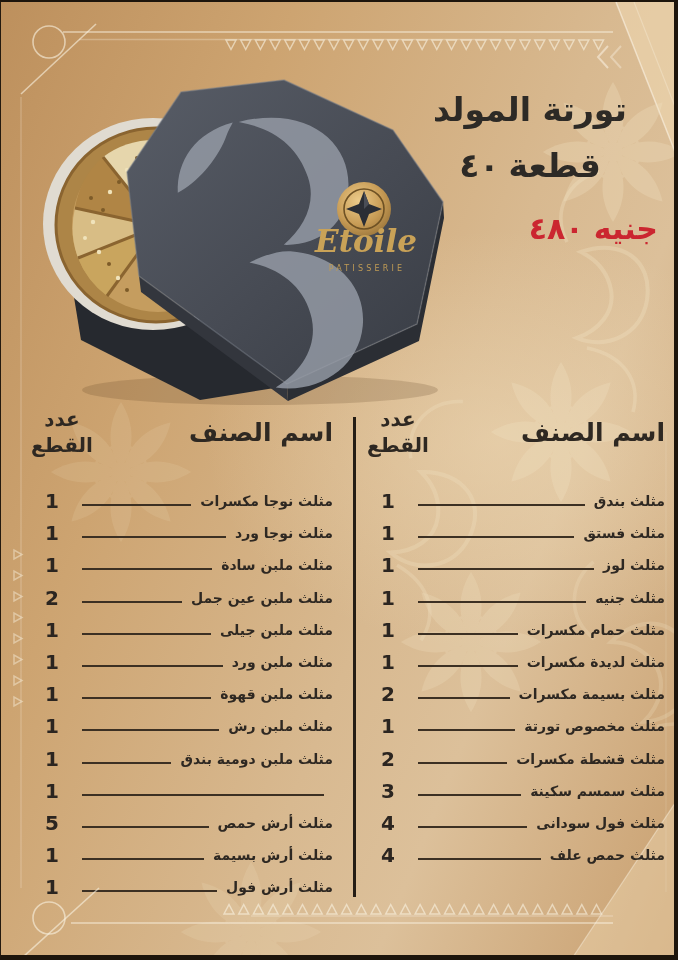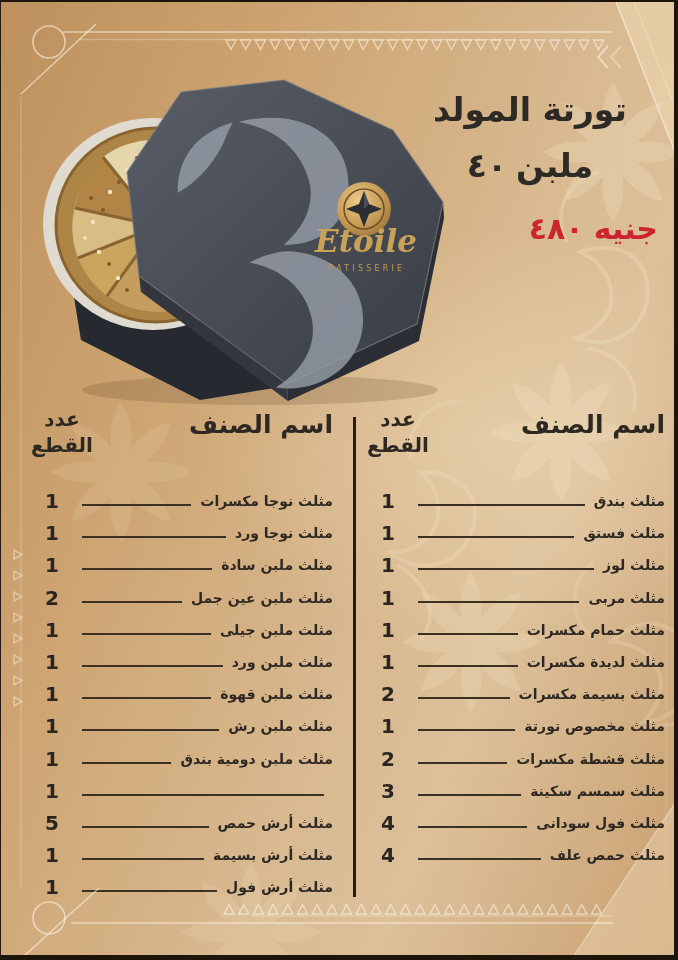"ملبن" span { text: ملبن -> قطعة }
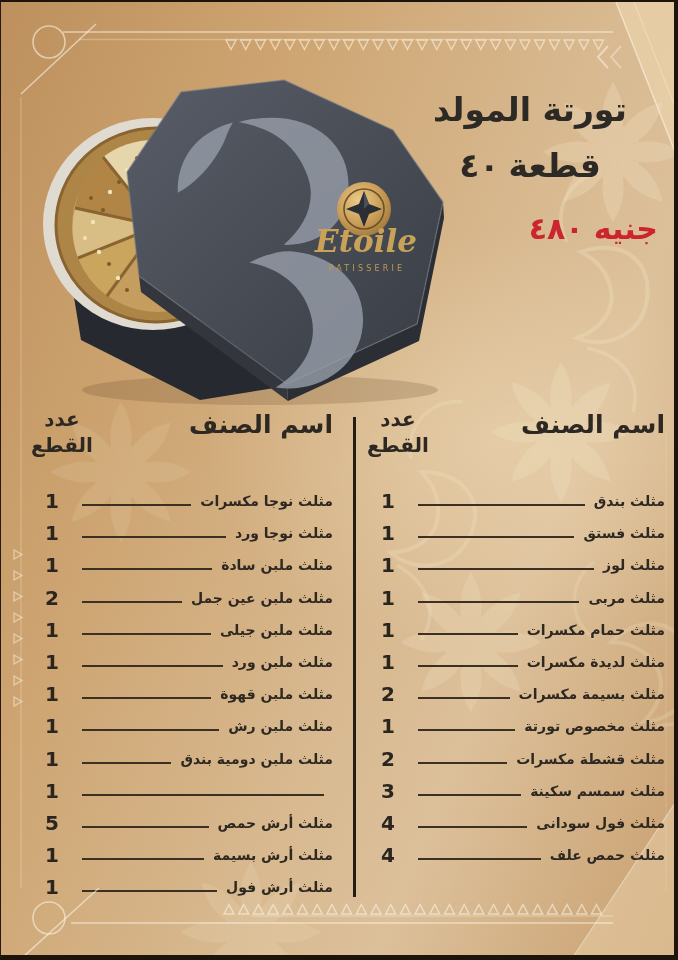"اسم الصنف" .name-header { padding-top: 4px -> 12px }
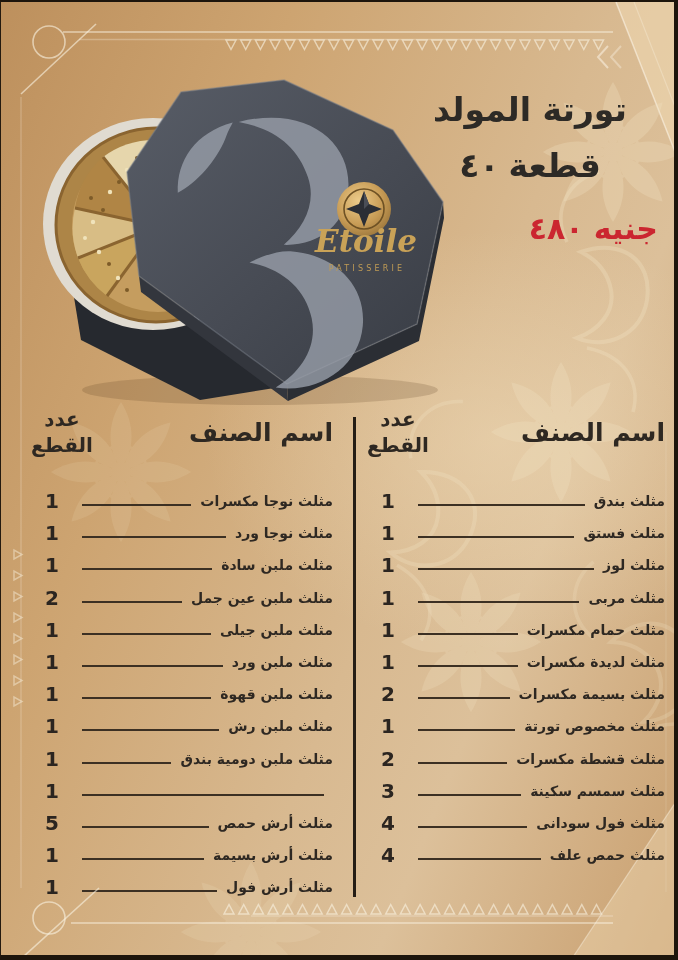"مثلث مربى" span.item-name { text: مربى -> جنيه }
